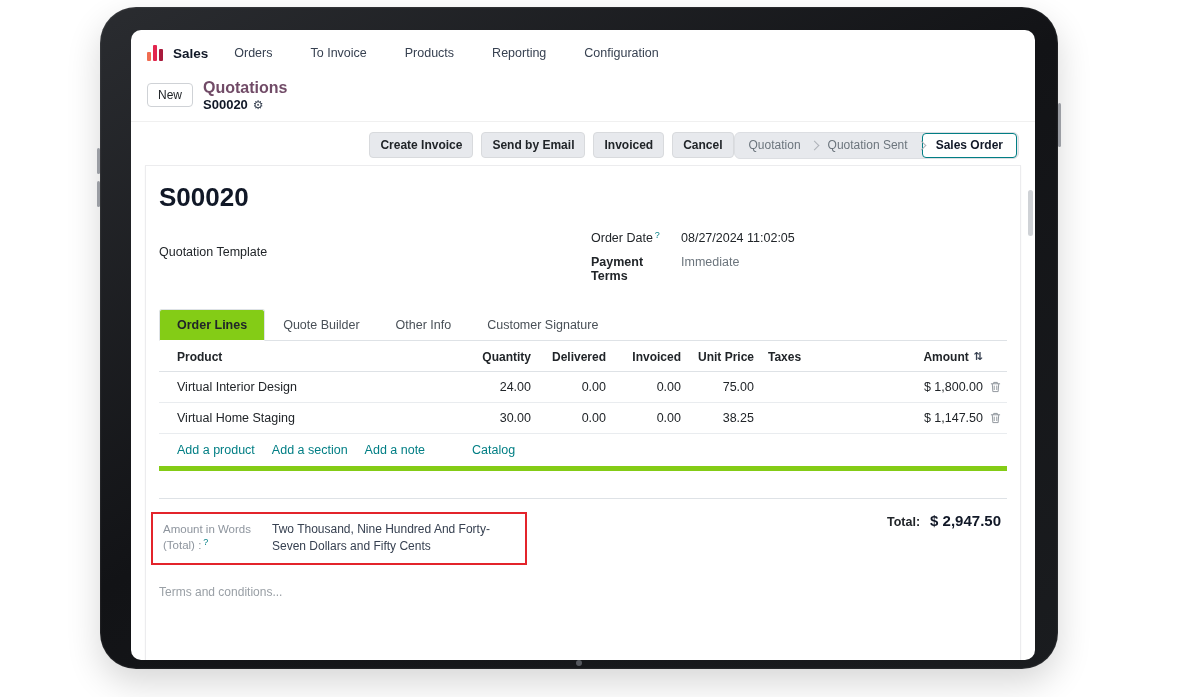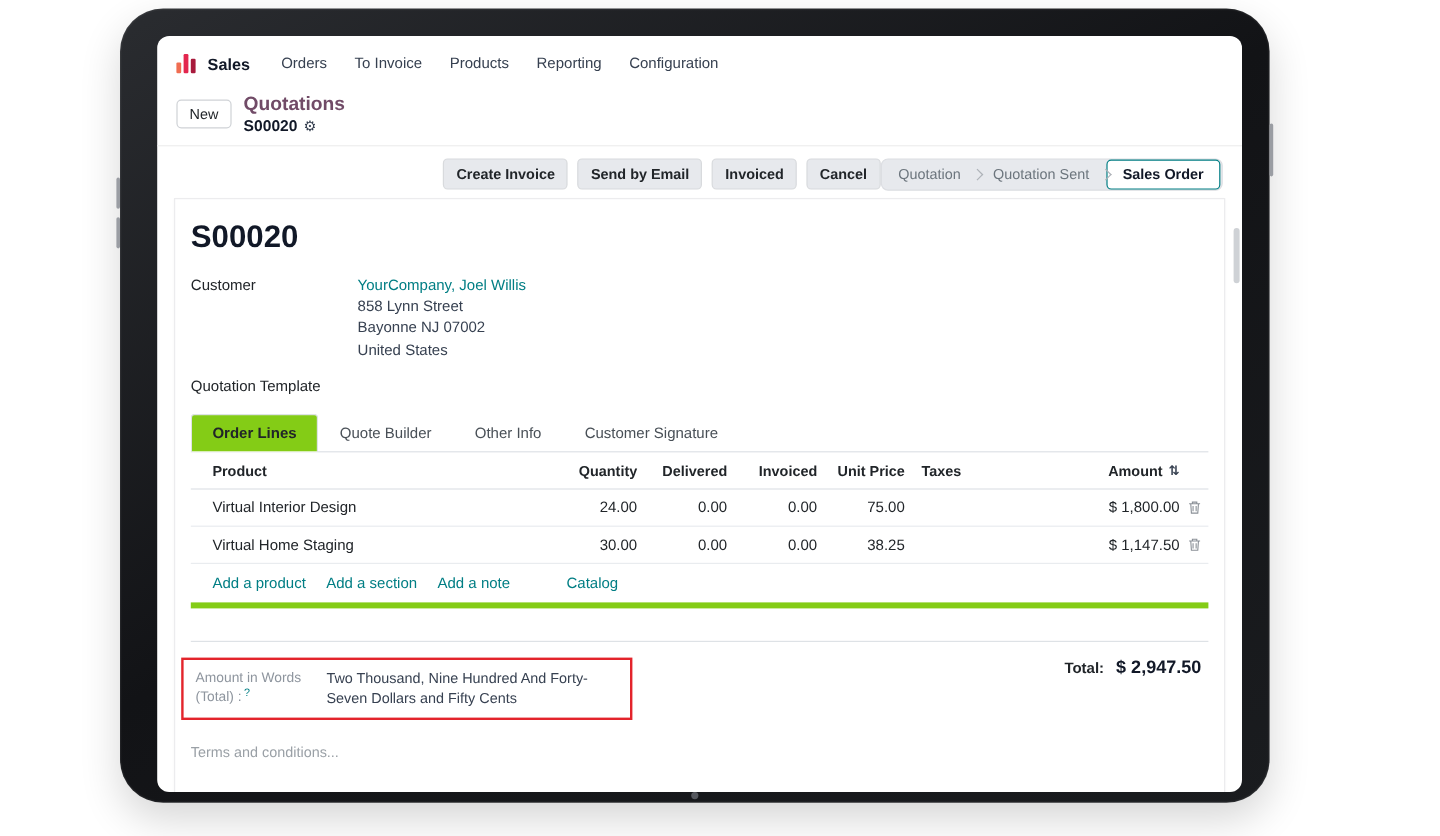"Orders" .menu { gap: 23px -> 38px }
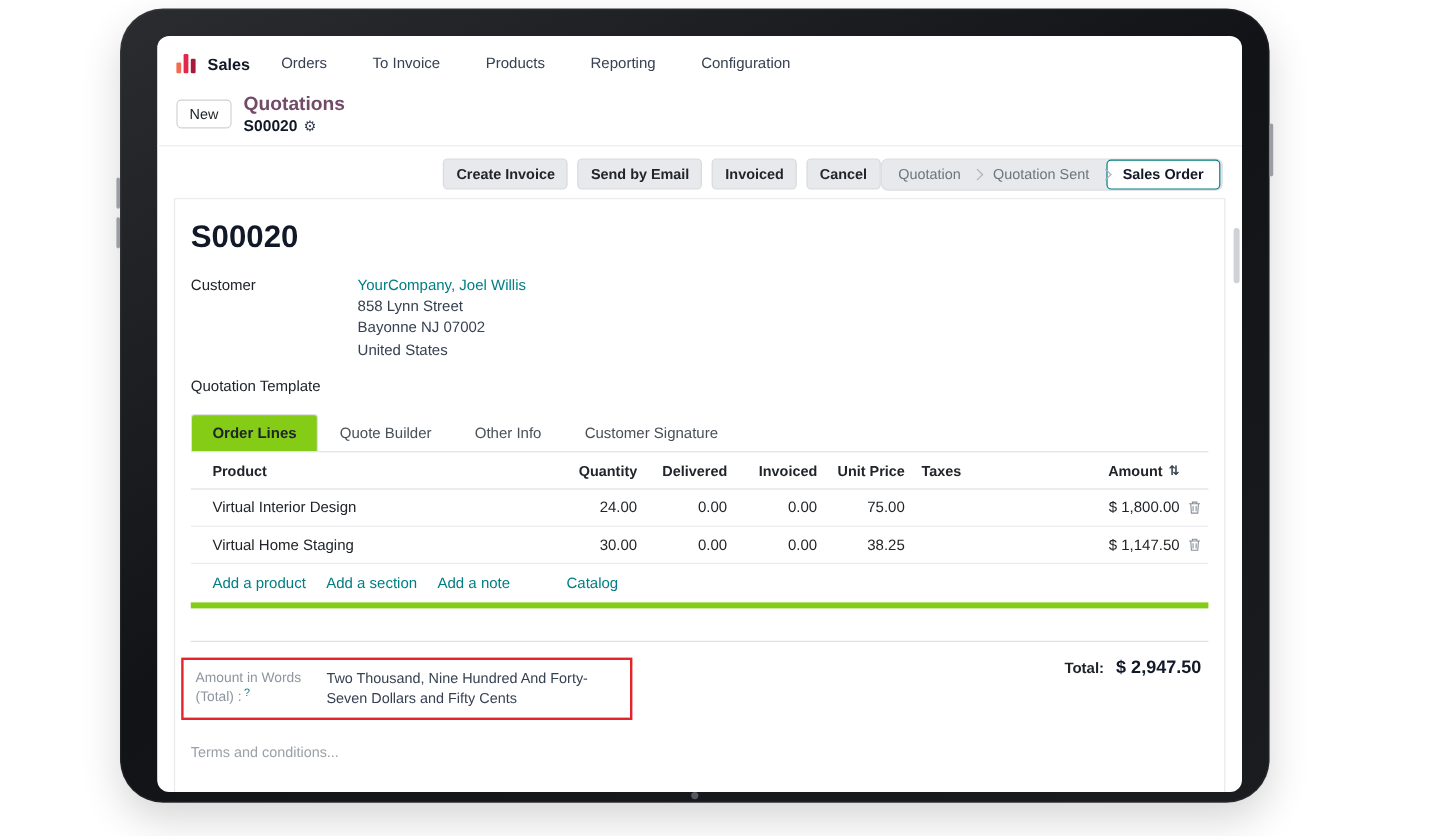"Customer" div.field { html: <div> <span>Customer</span> <div> <a>YourCompany, Joel Willis</a> <div>858 Lynn Street</div> <div>Bayonne NJ 07002</div> <div>United States</div> </div> </div> -> none }
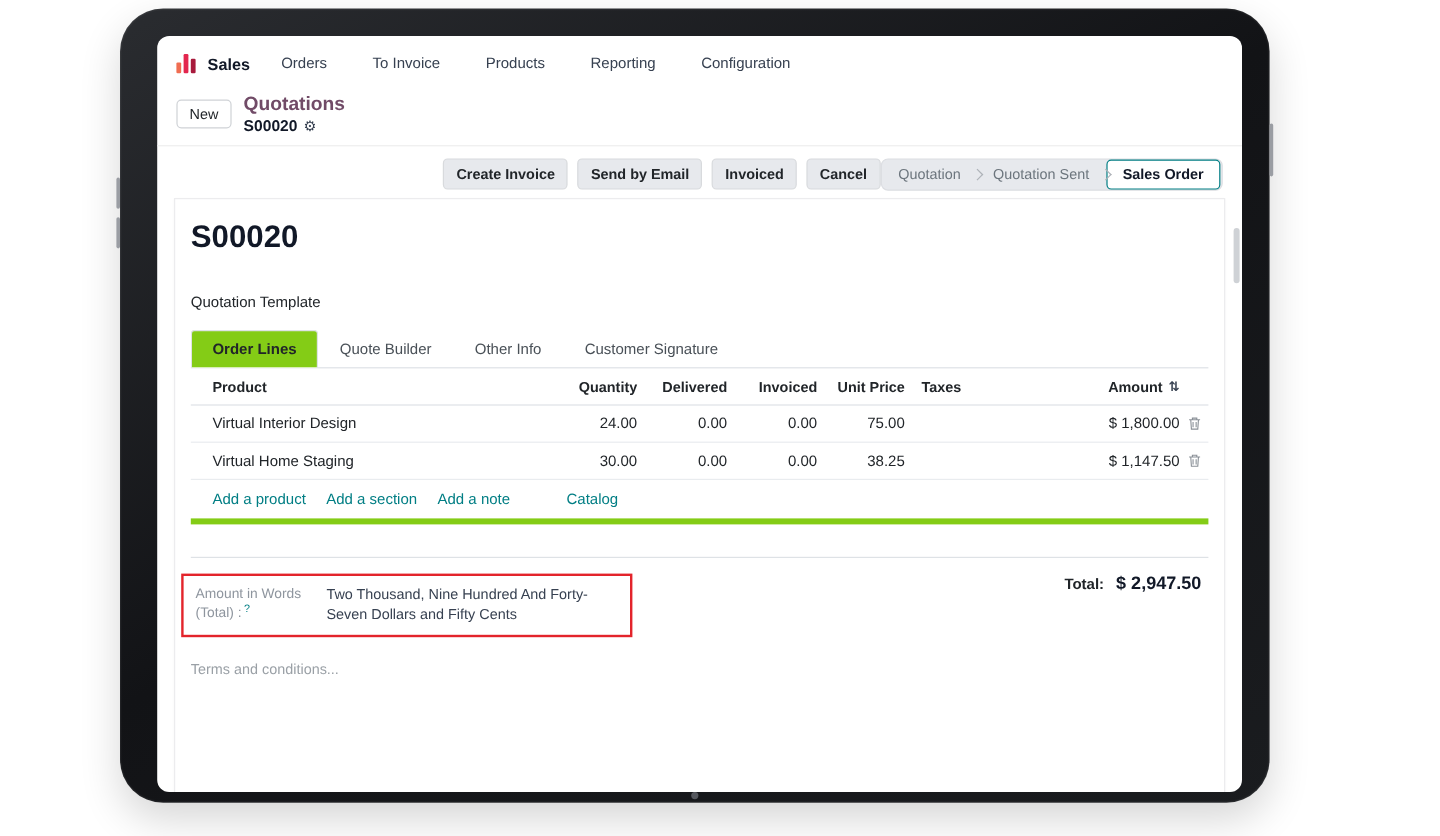"Order Date ?" div.rcol { html: none -> <div> <div> <span><span>Order Date</span><span>?</span></span> <span>08/27/2024 11:02:05</span> </div> <div> <span>Payment Terms</span> <span>Immediate</span> </div> </div> }
